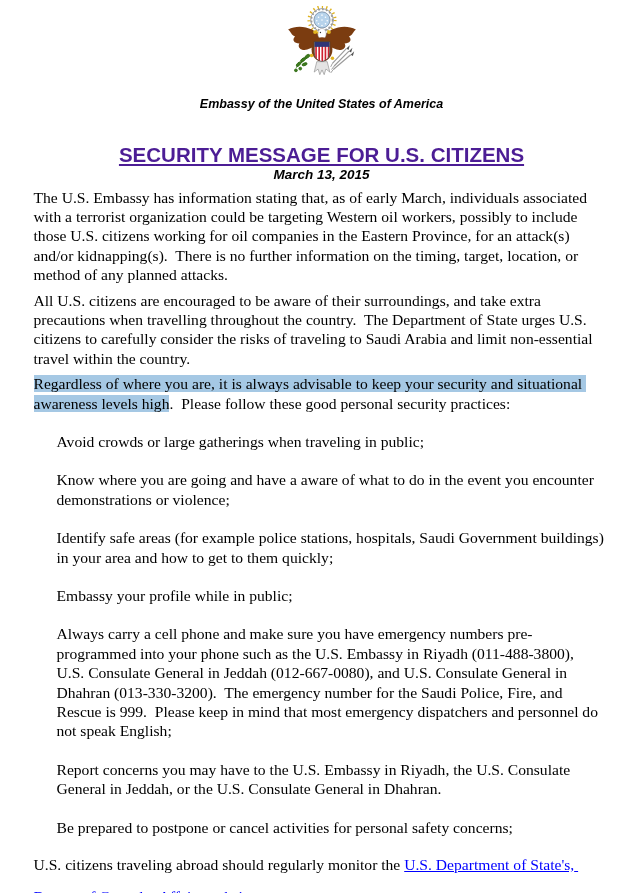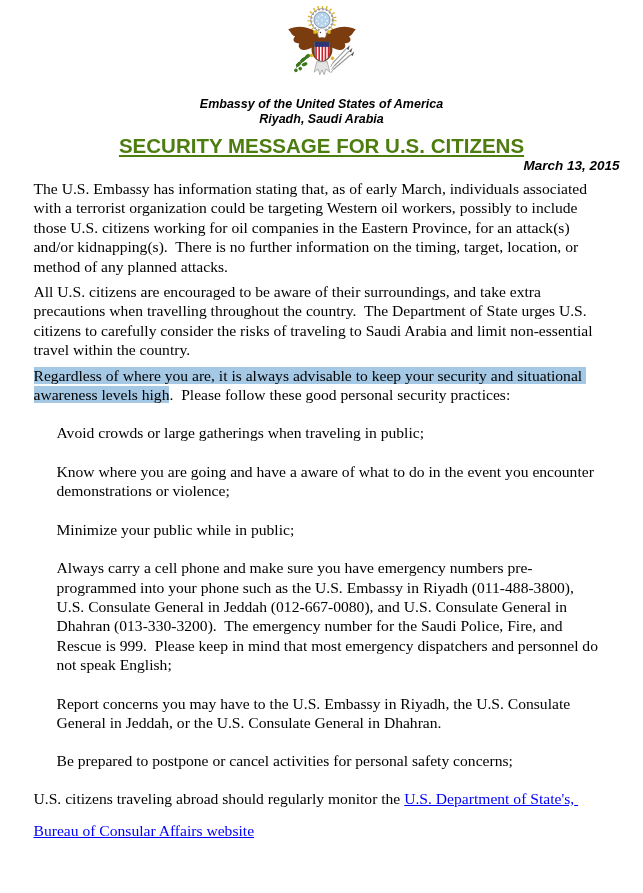"Riyadh, Saudi Arabia" div.org { html: <div>Riyadh, Saudi Arabia</div> -> none }
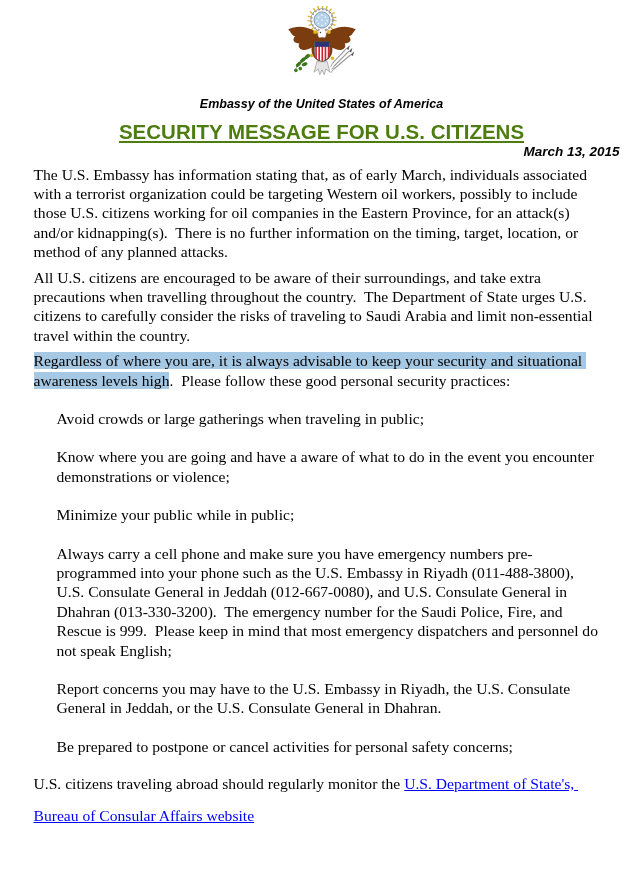"SECURITY MESSAGE FOR U.S. CITIZENS" .title { color: #4d7c0f -> #4c1d95; margin: 9px 0 0 0 -> 32px 0 0 0 }
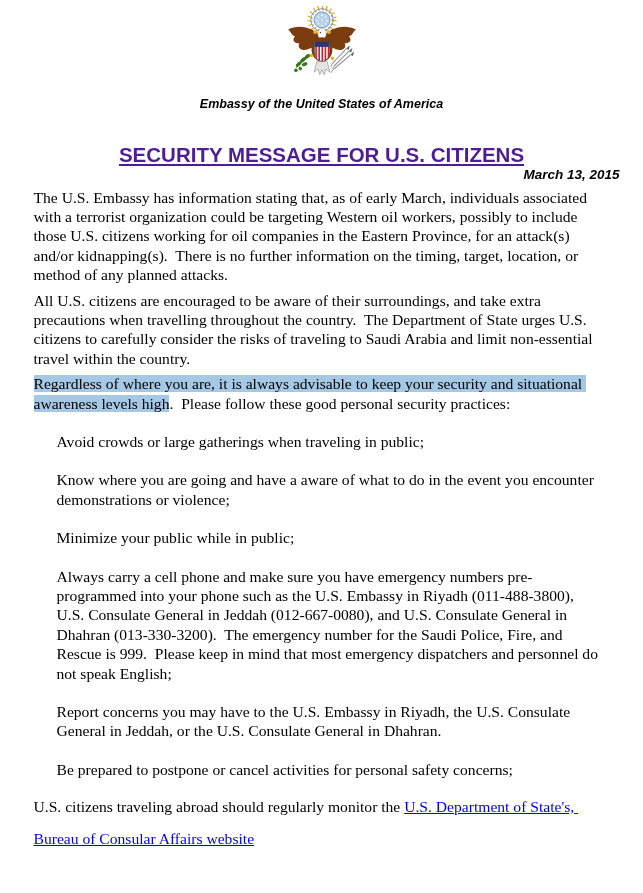"March 13, 2015" .date { text-align: right -> center }
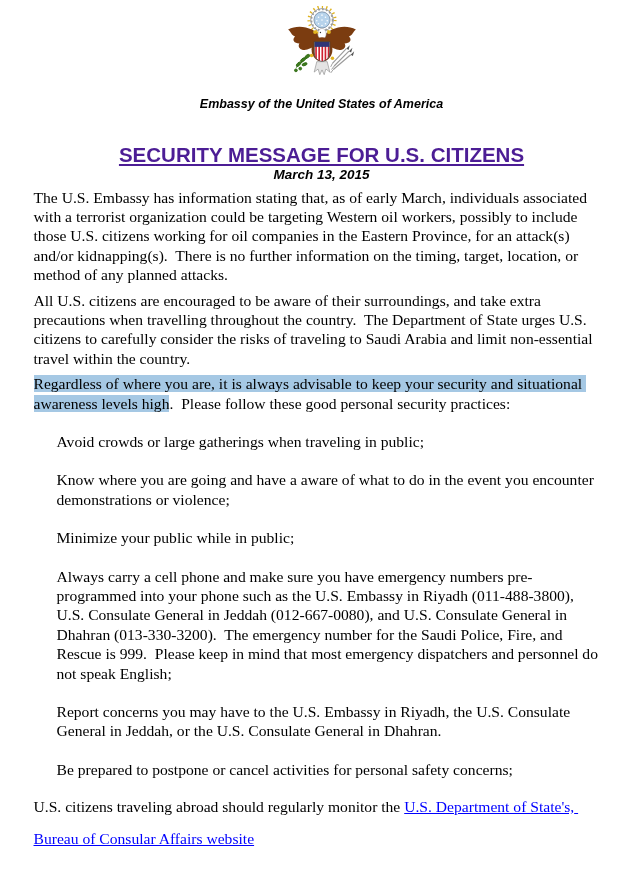"Identify safe areas (for example" p.item { html: none -> <p>Identify safe areas (for example police stations, hospitals, Saudi Government buildings) in your area and how to get to them quickly;</p> }
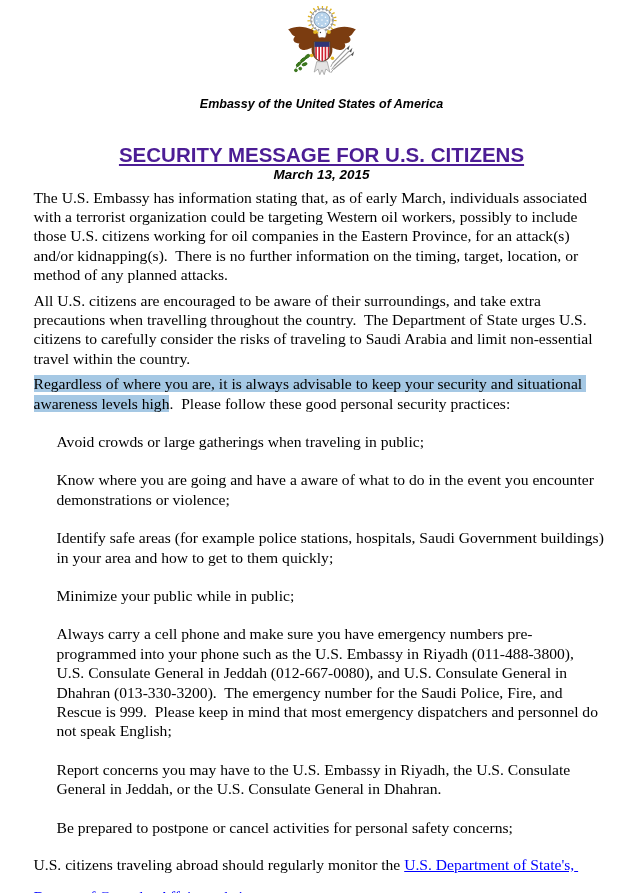"Minimize your public while in" p.item { text: Minimize your public -> Embassy your profile }
